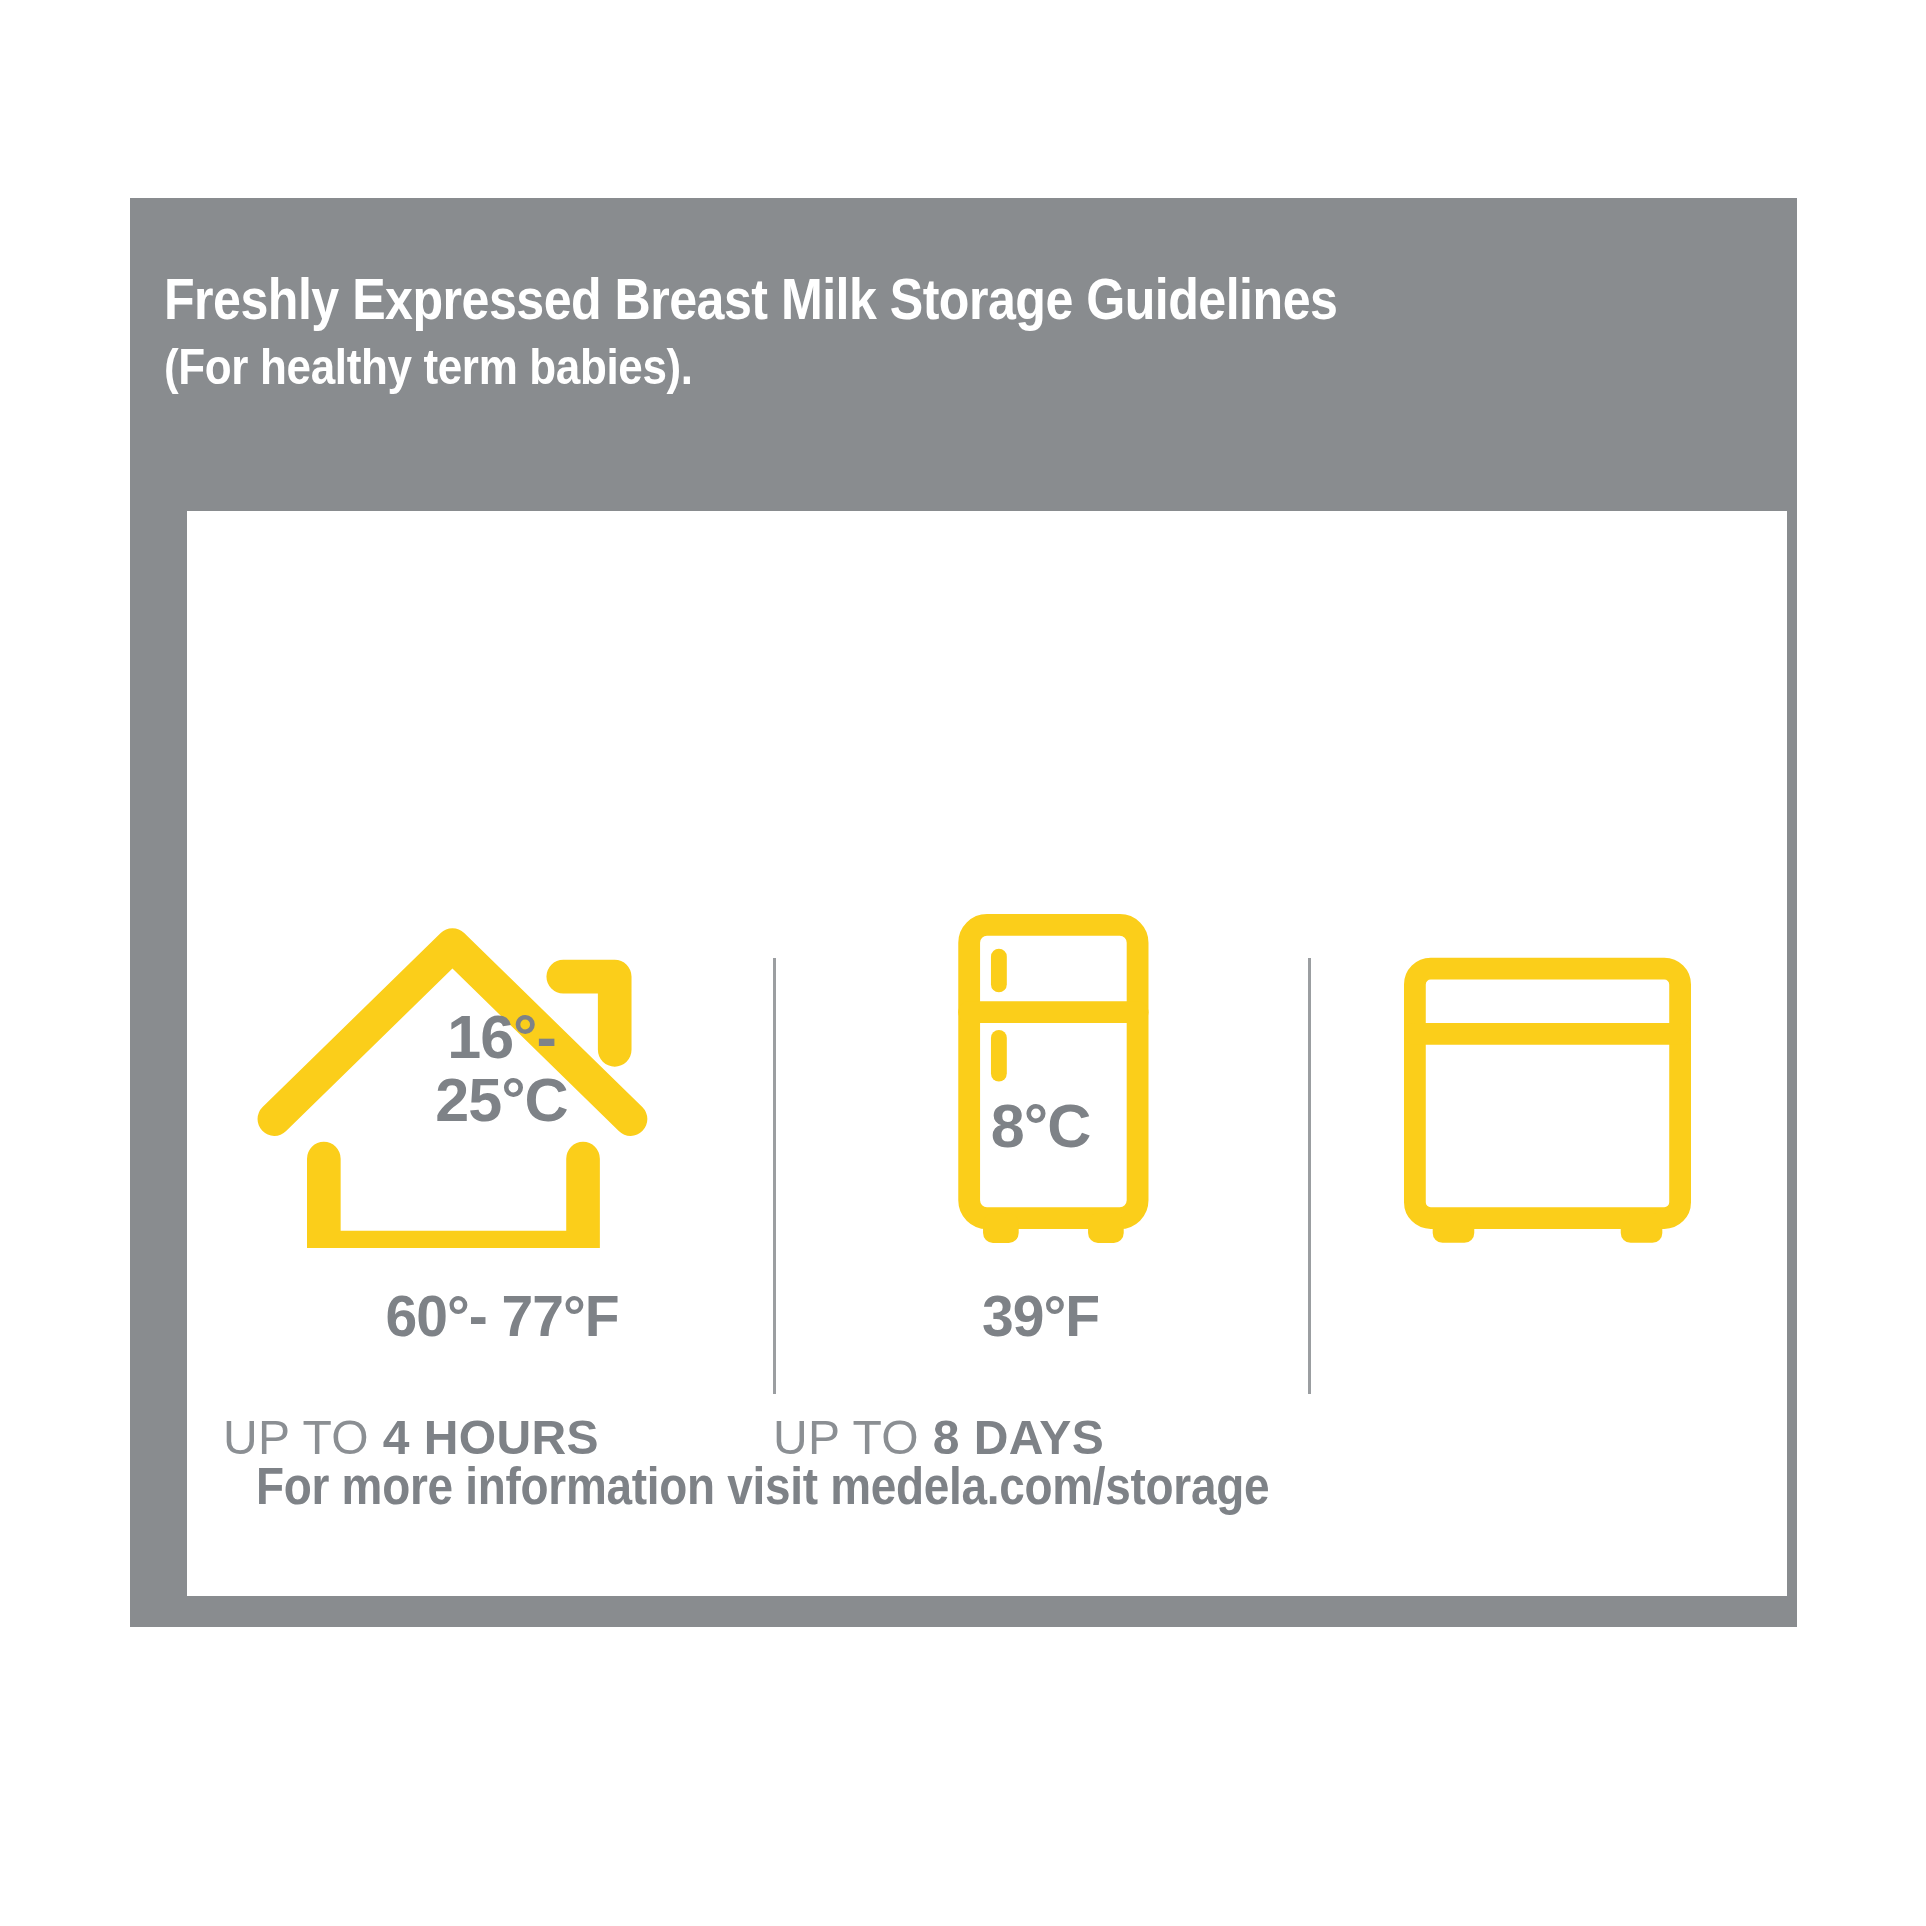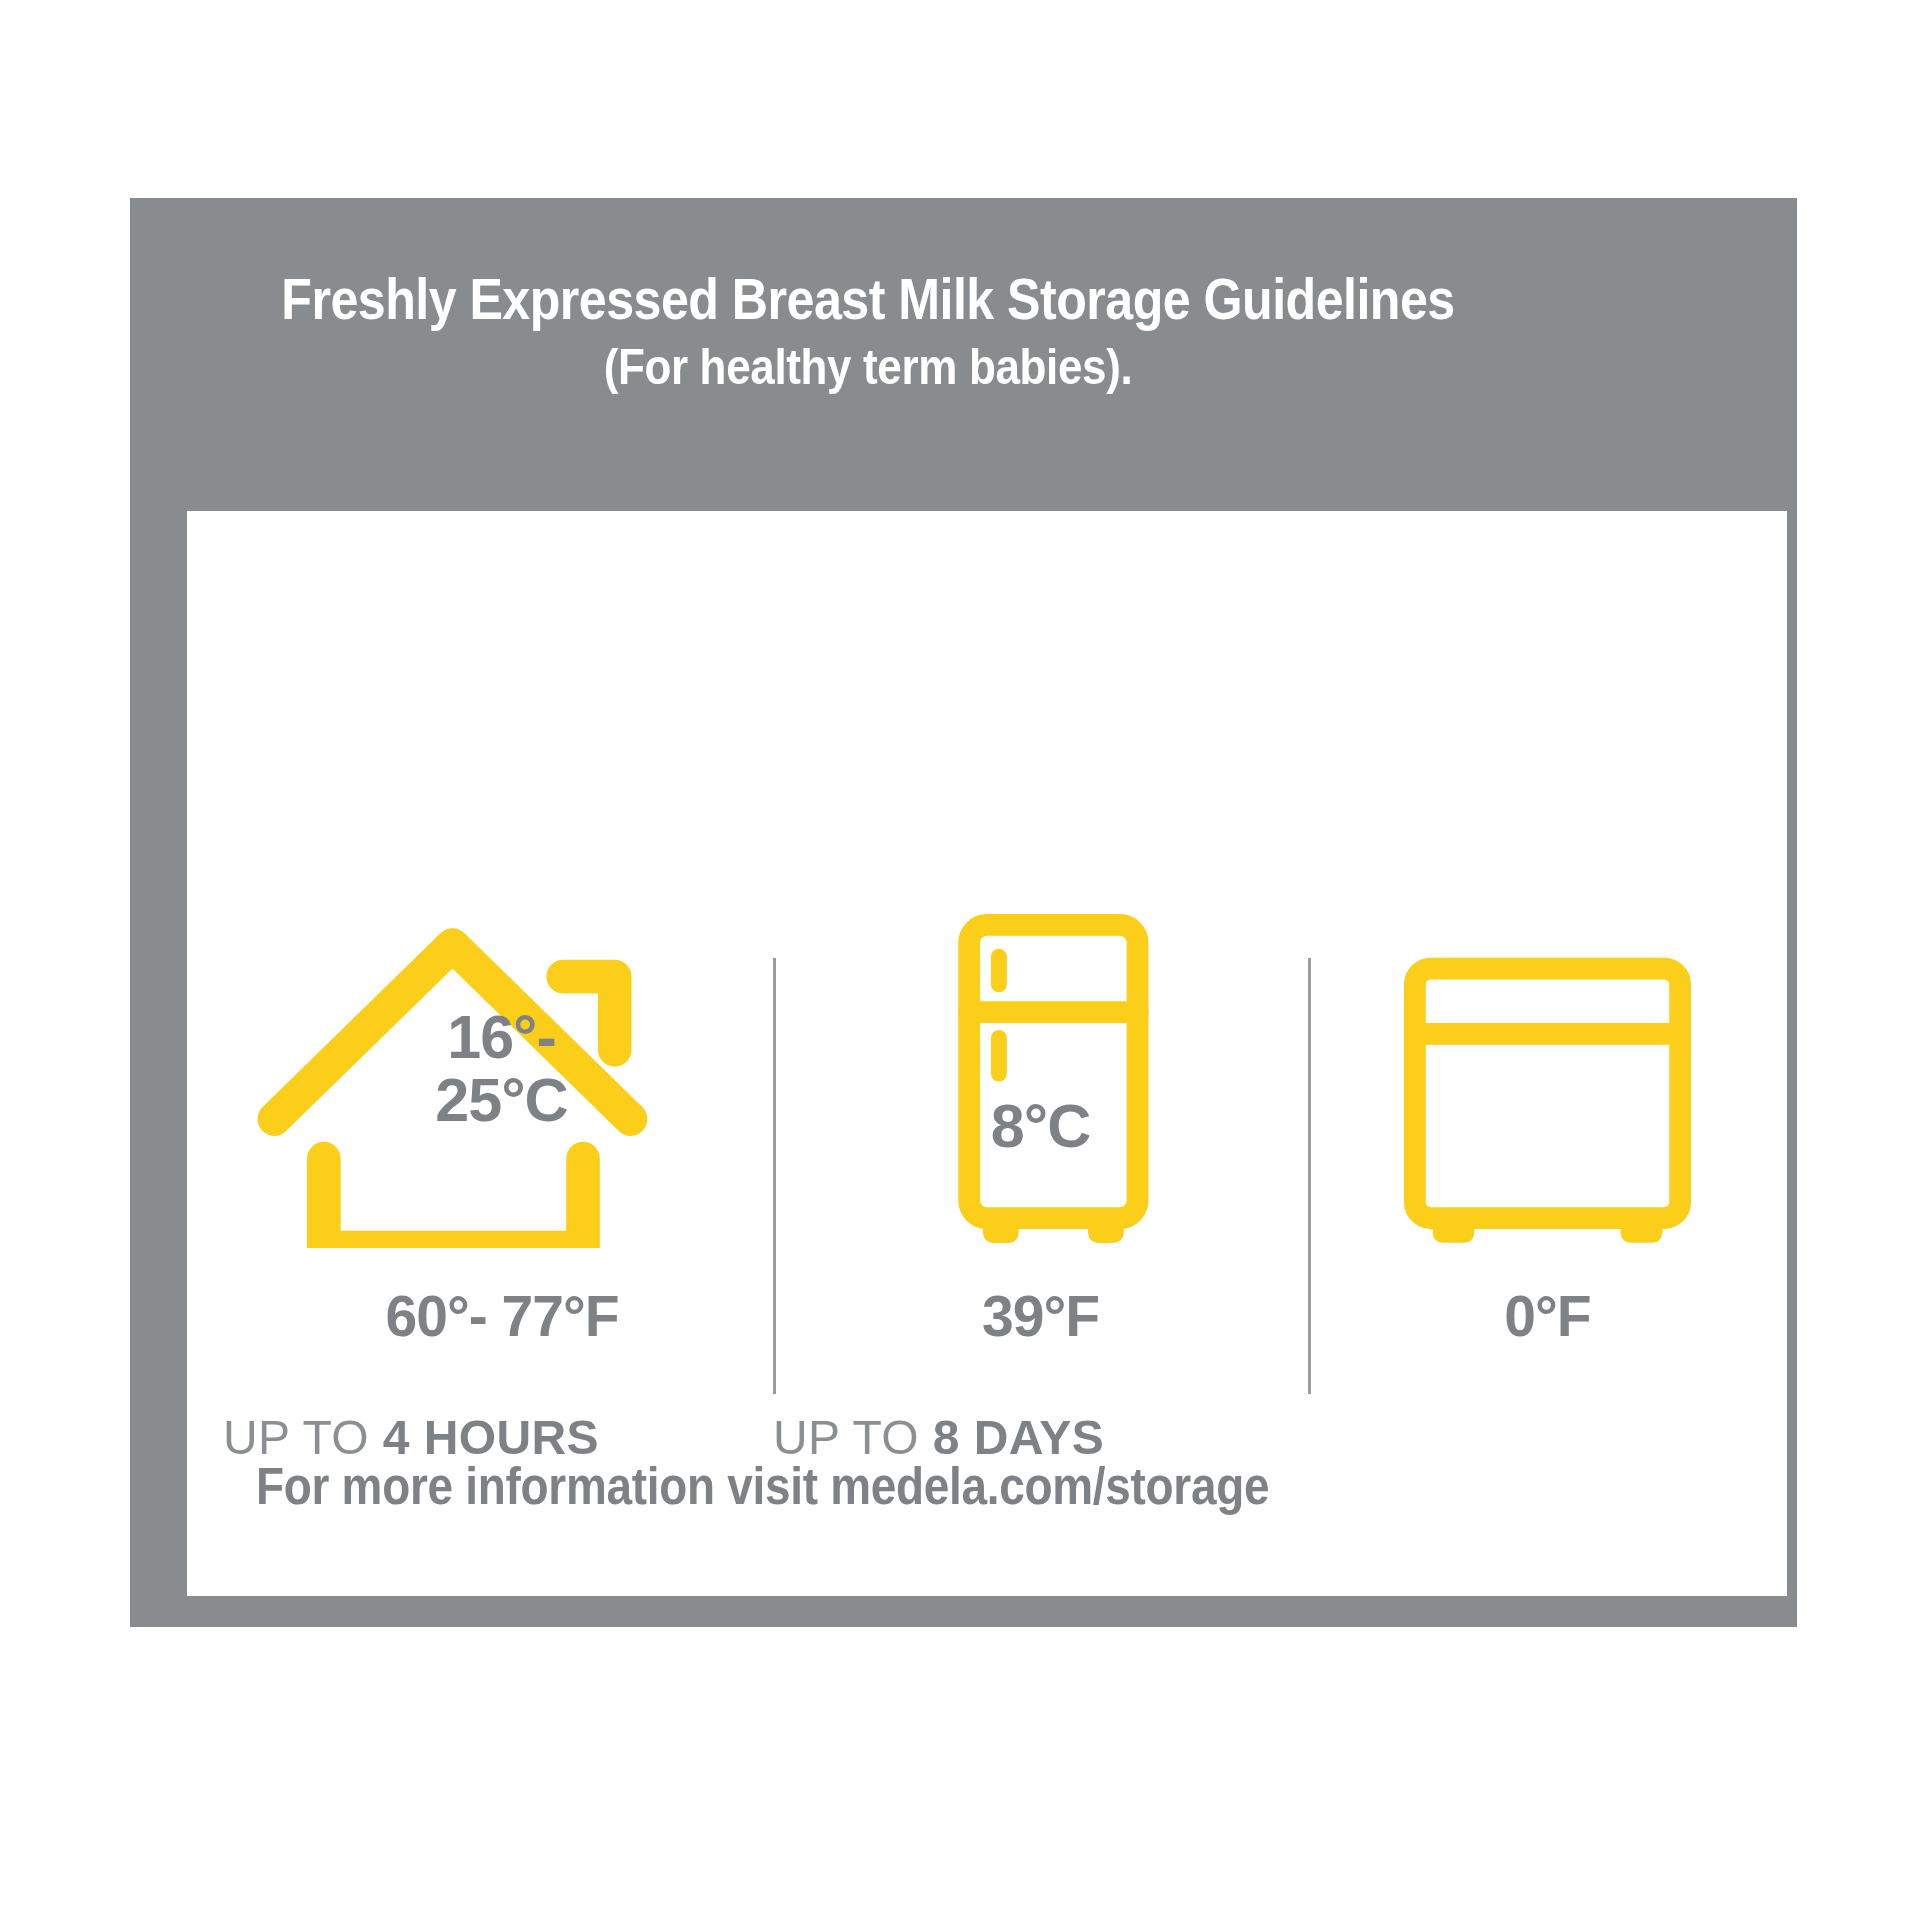"Freshly Expressed Breast Milk Storage" .header { text-align: center -> none }
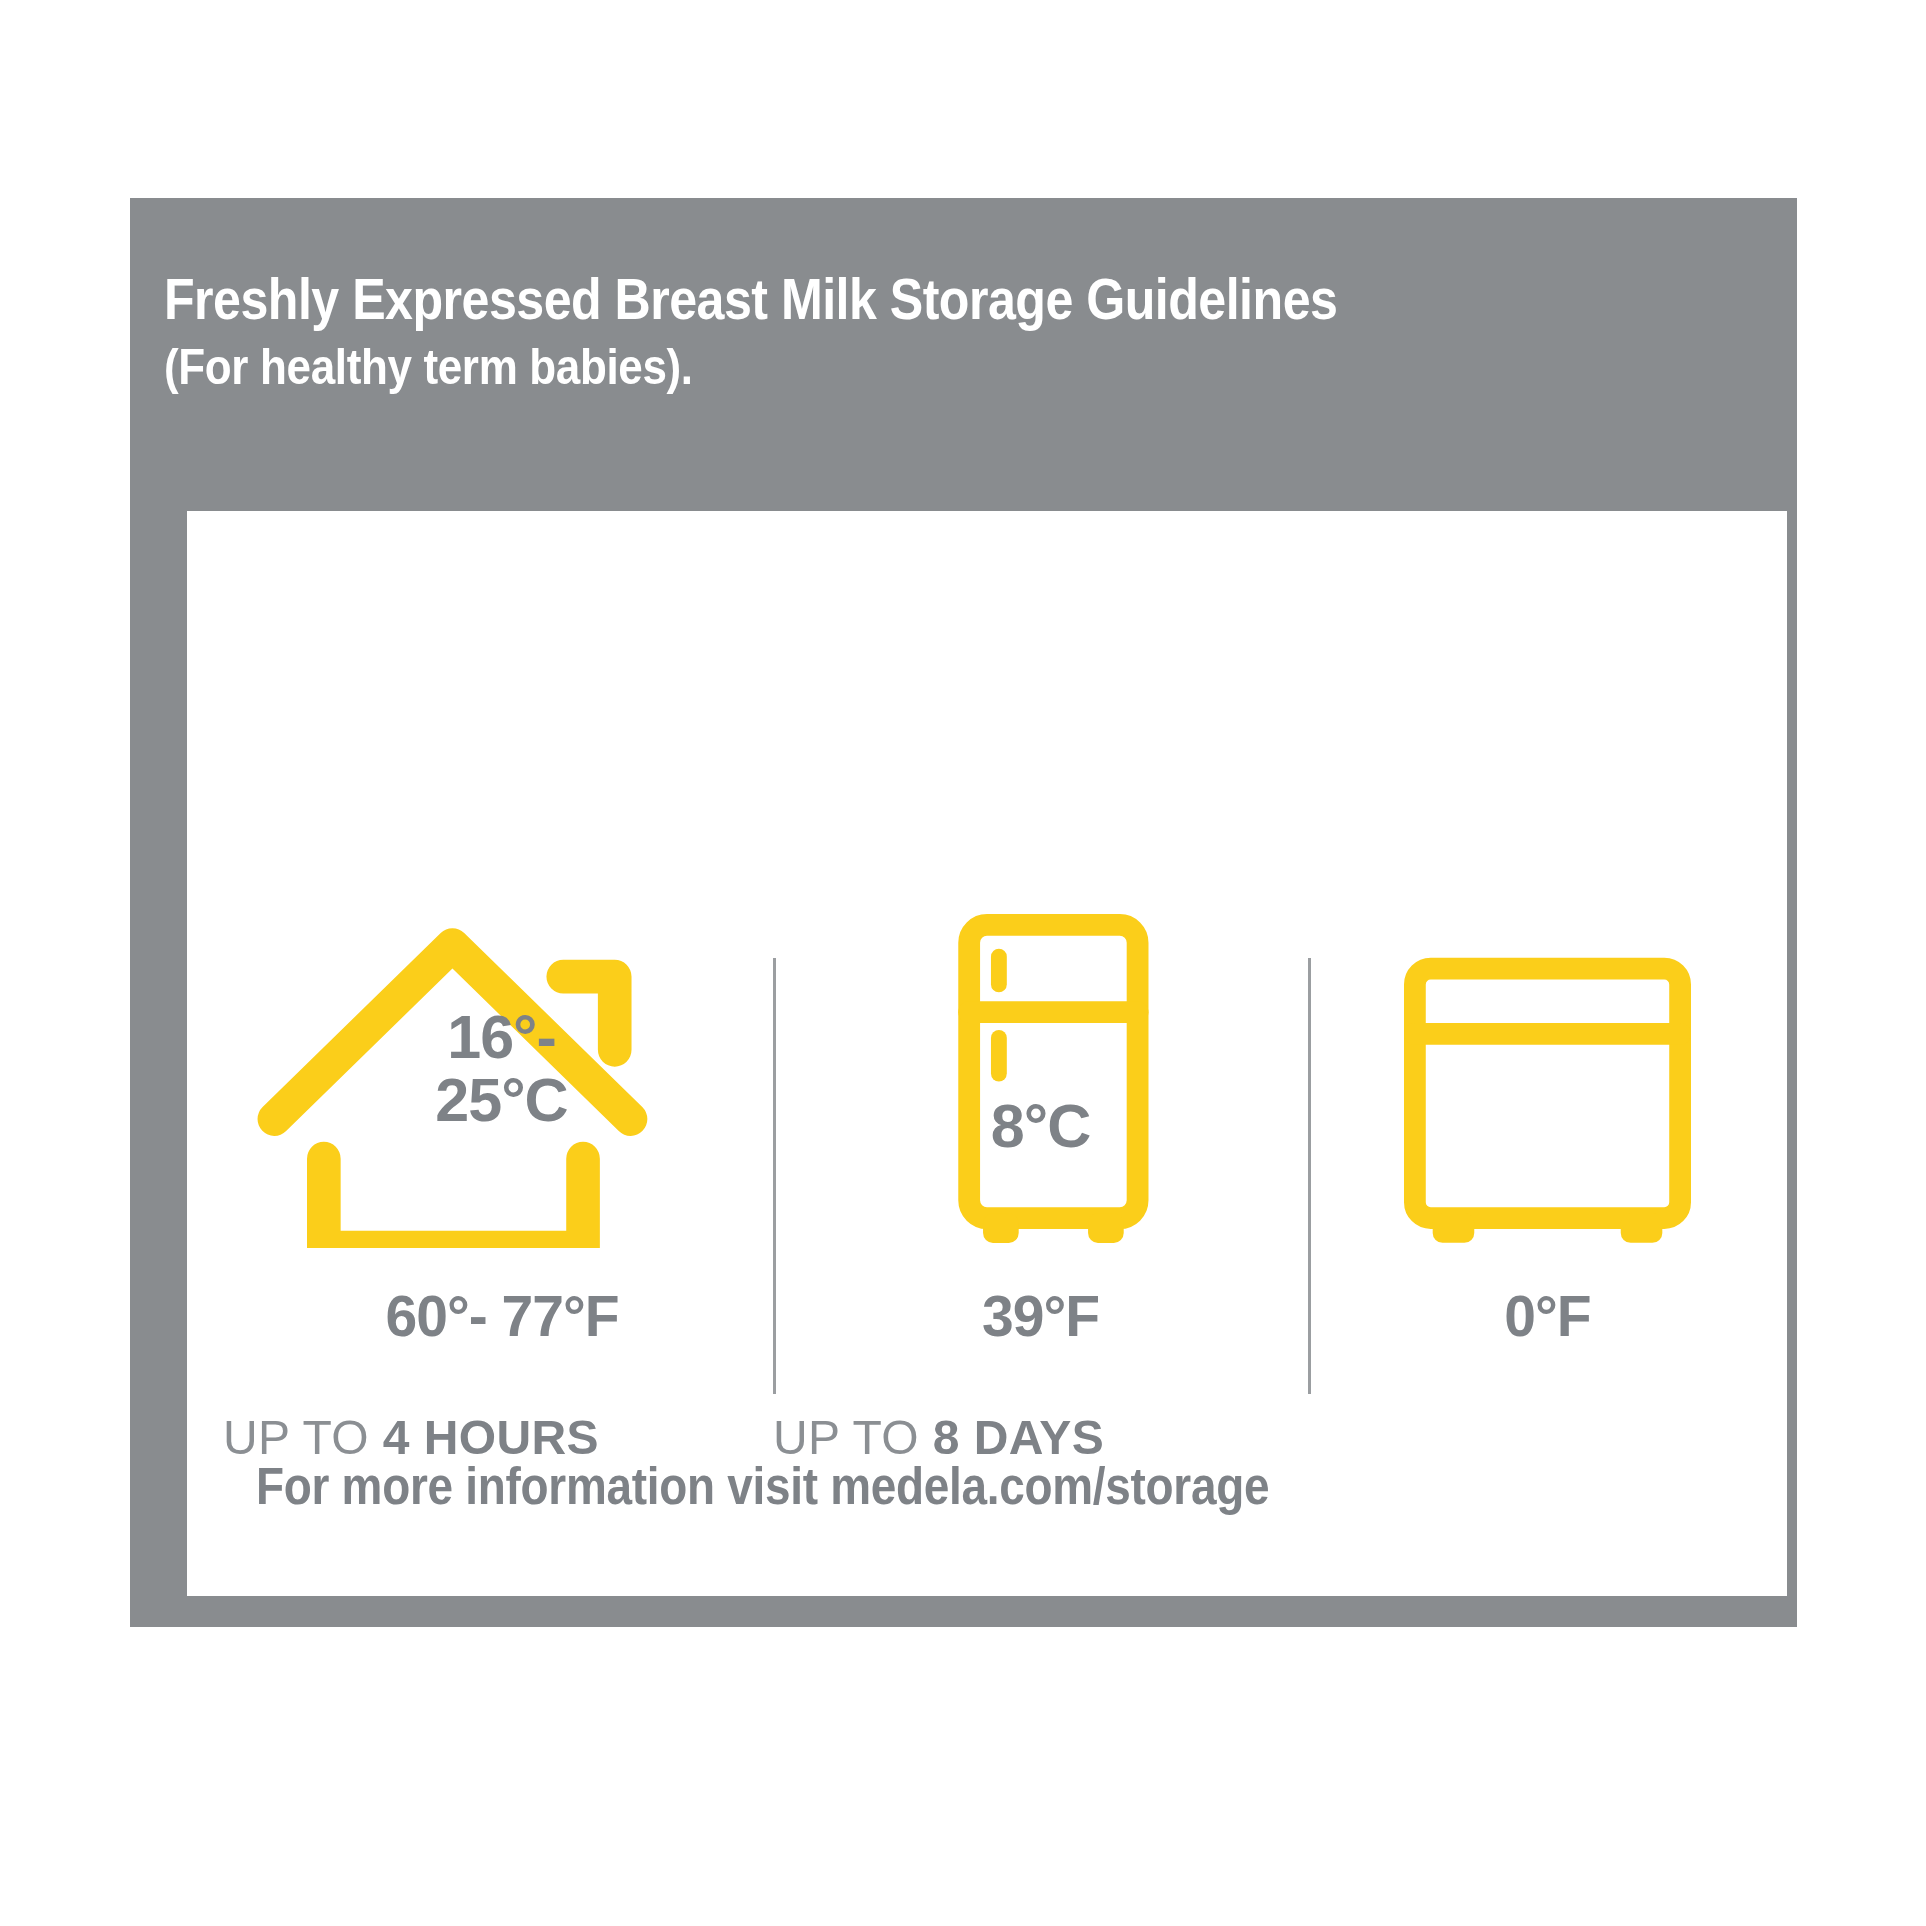"0°F" div.fahrenheit { html: <div>0°F</div> -> none }
